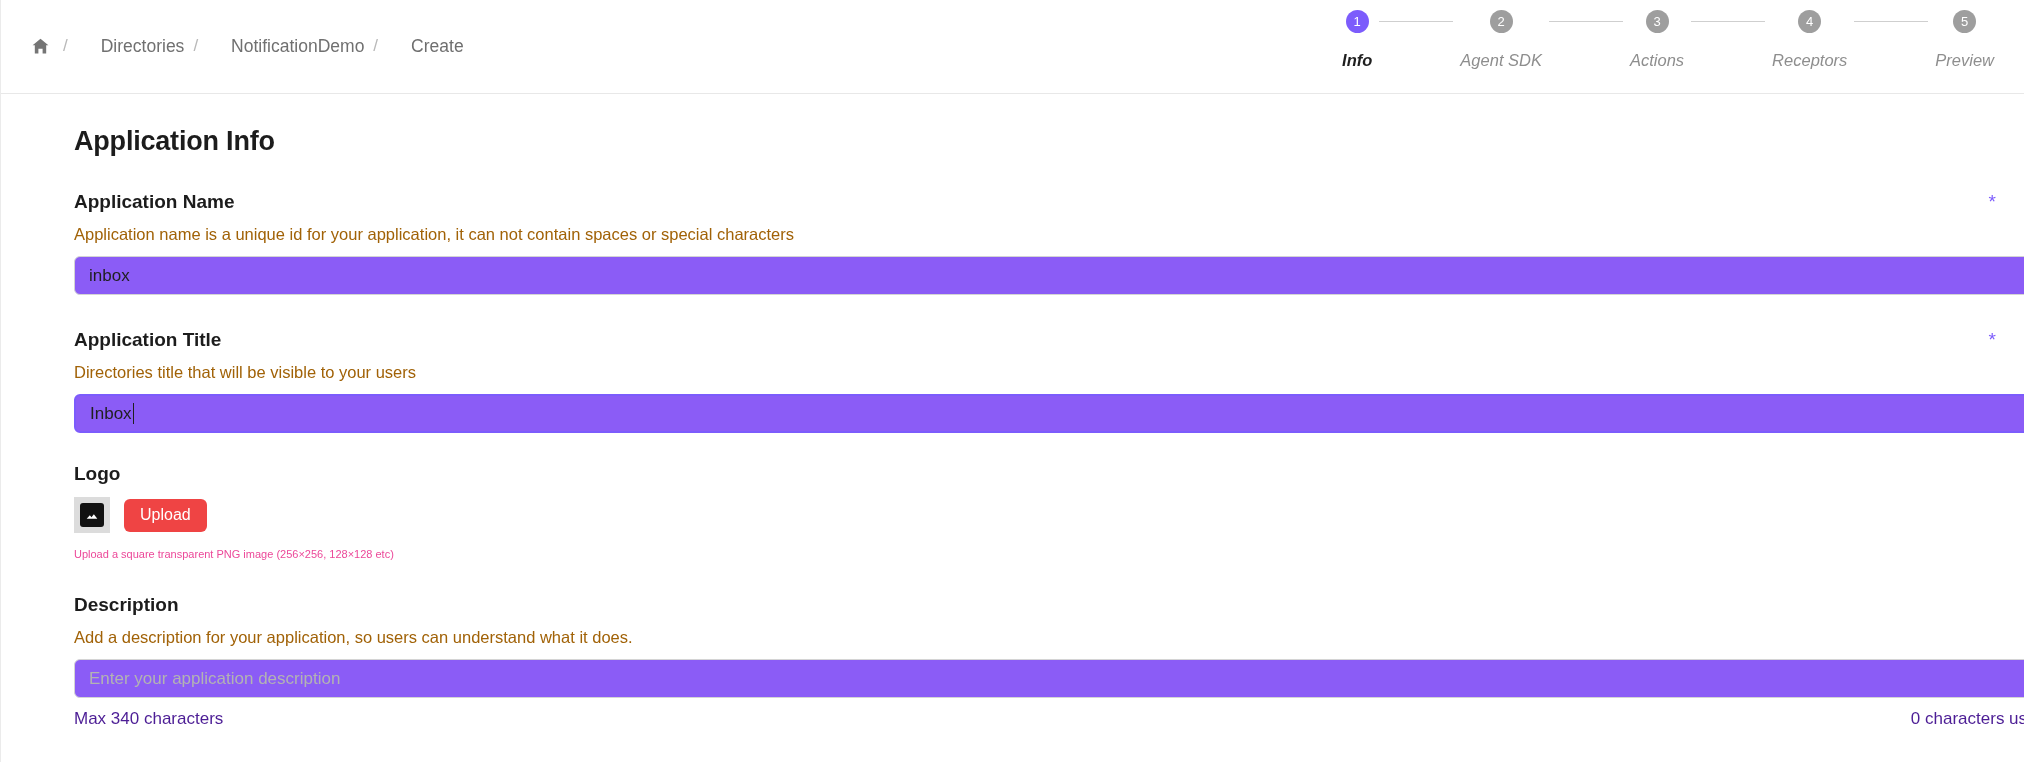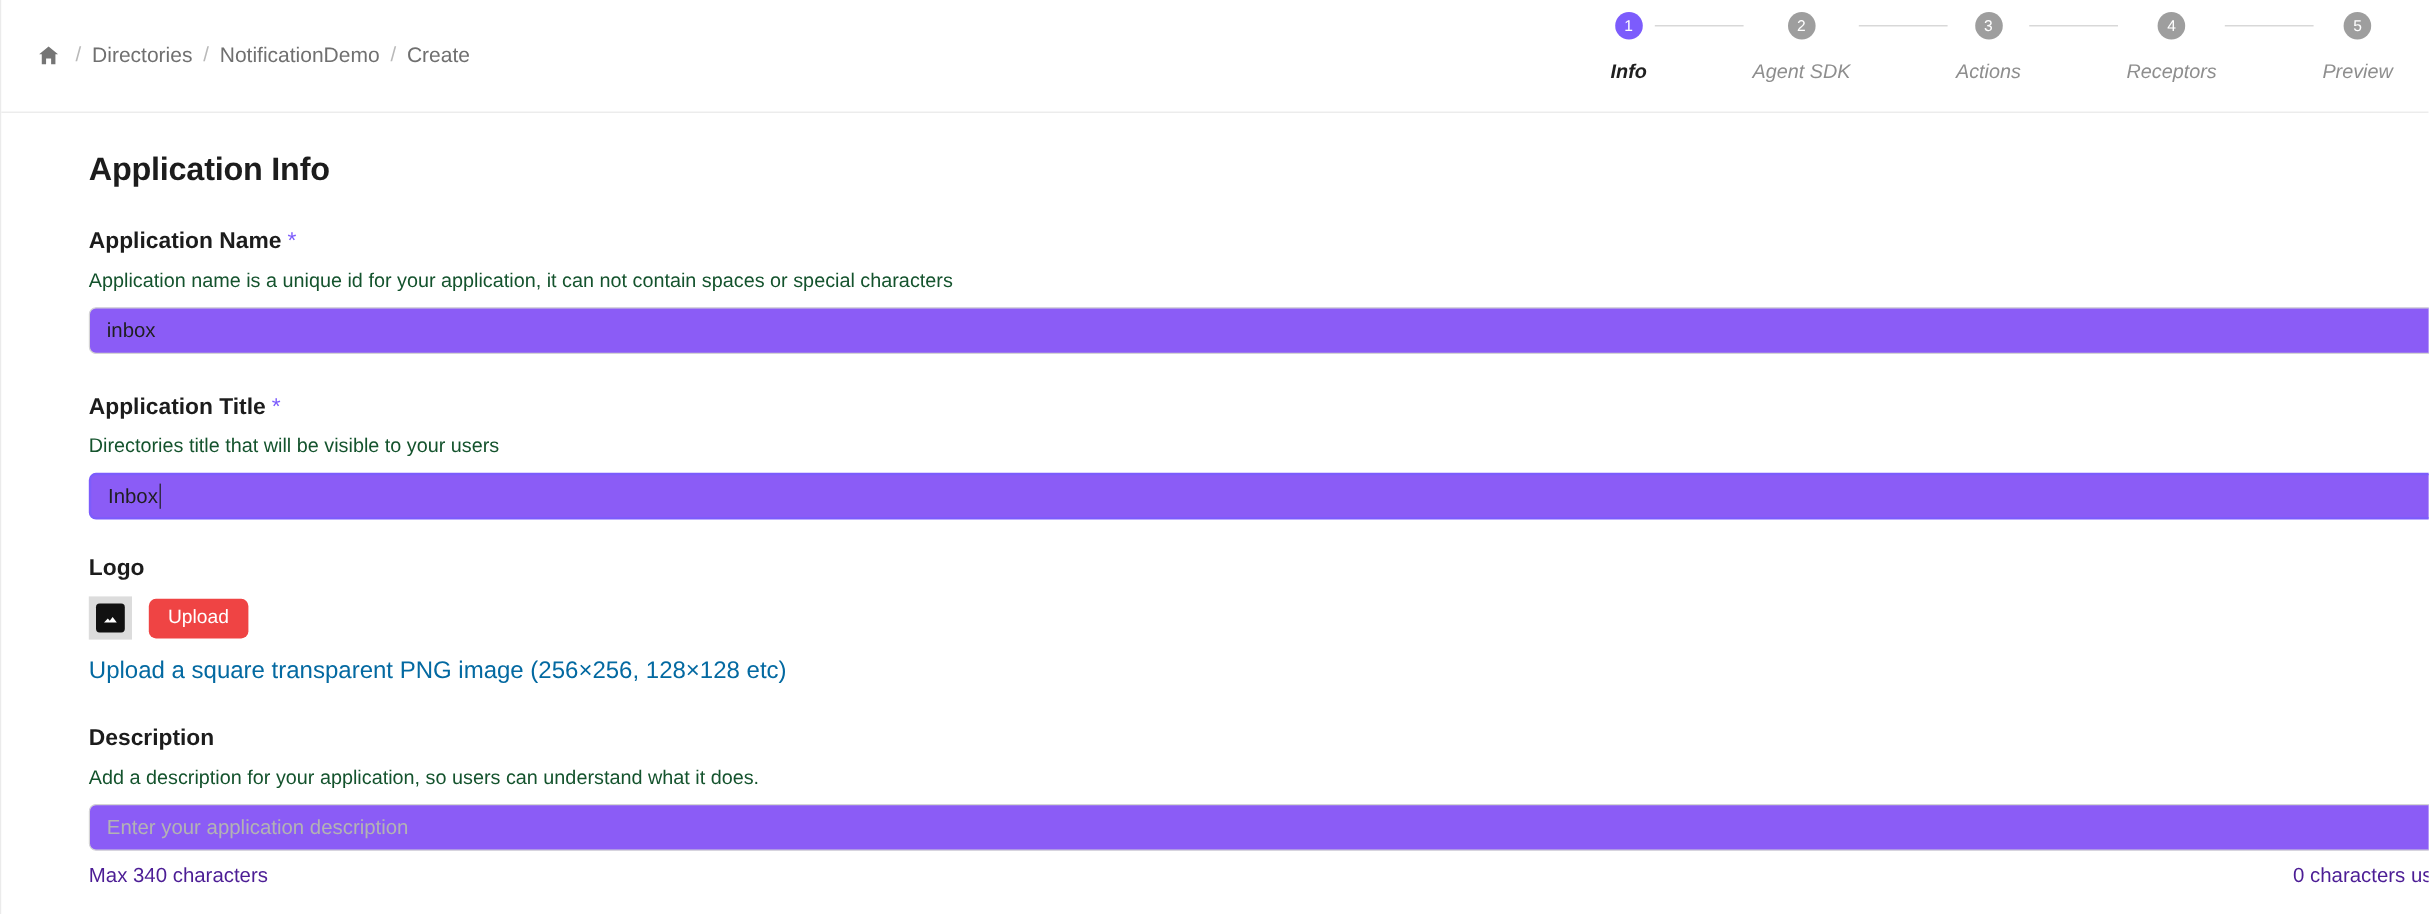"Directories" .breadcrumb .crumb { margin-left: none -> 24px }
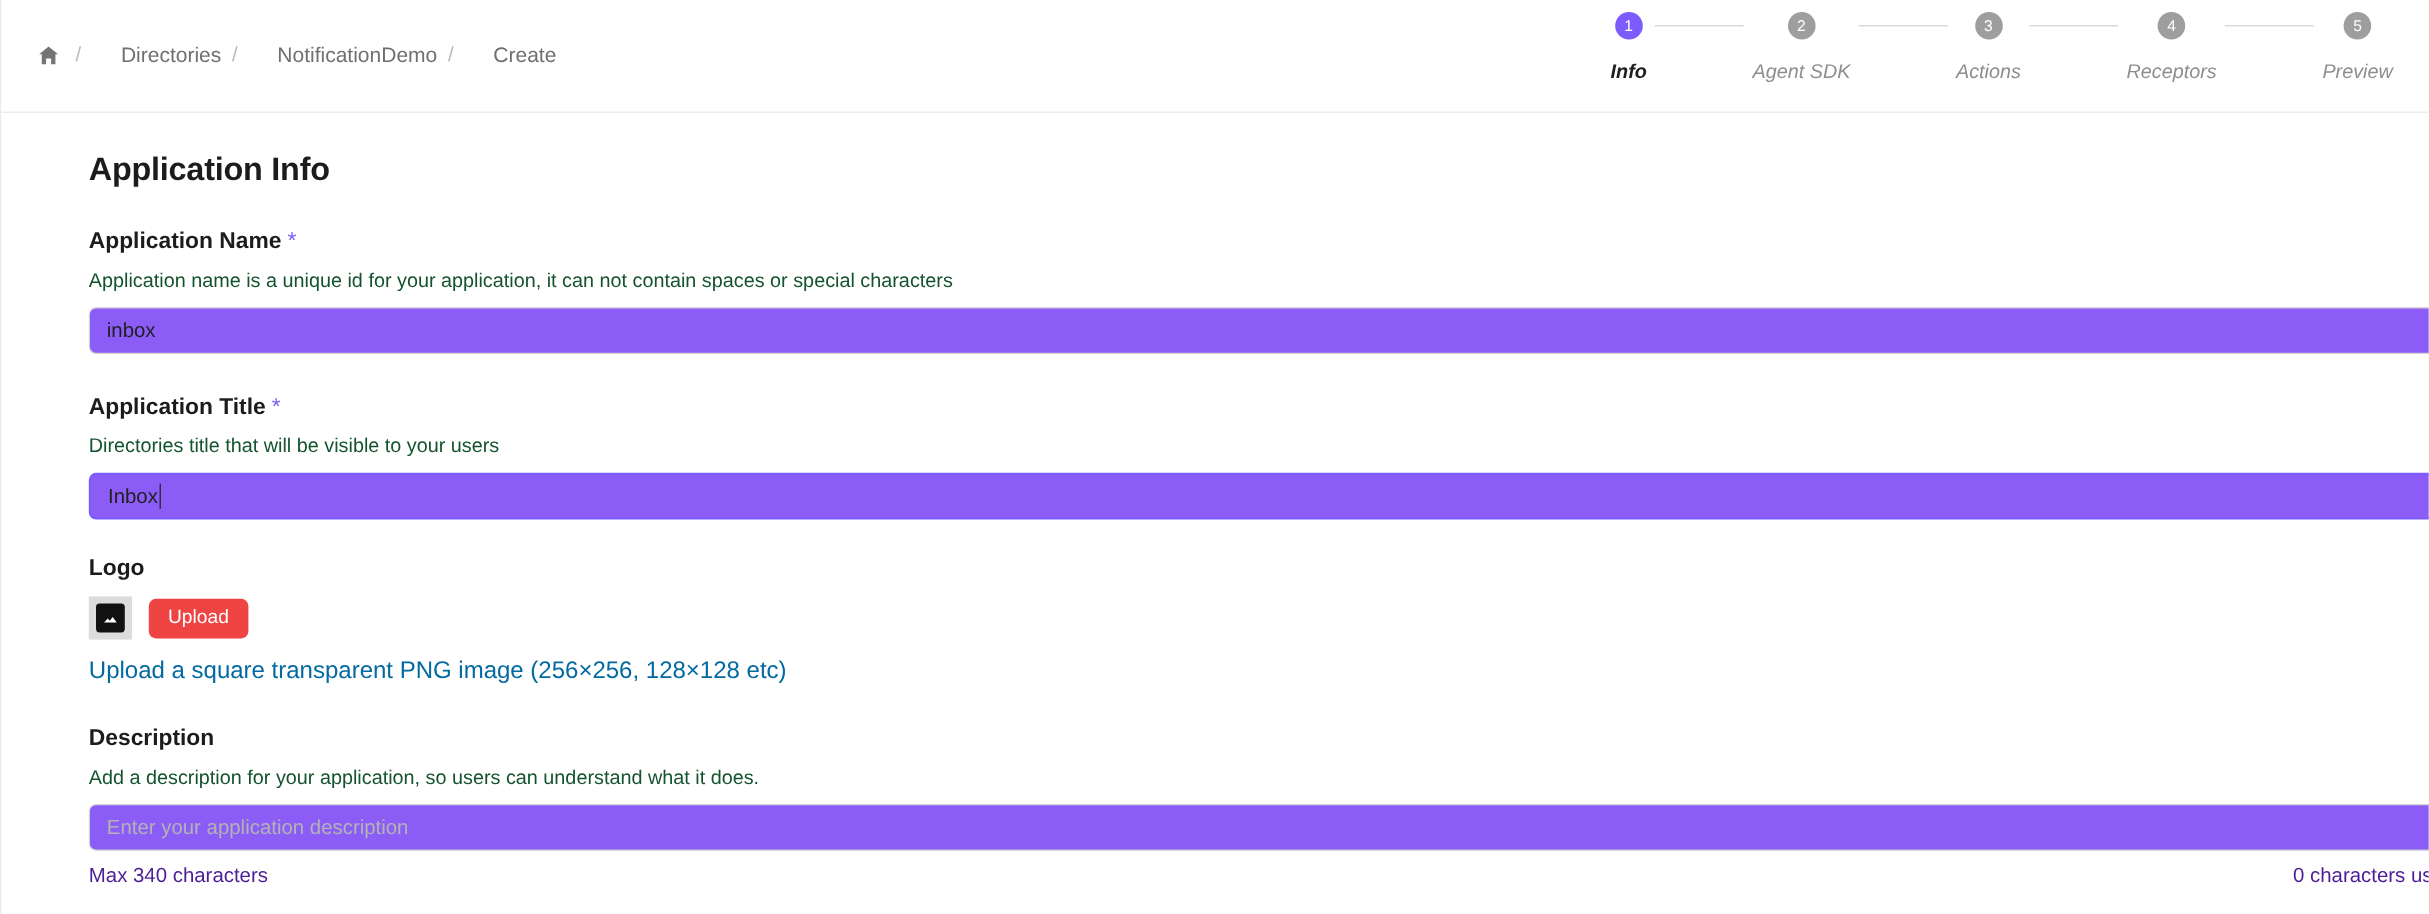"Application Name" .field-label { justify-content: none -> space-between }
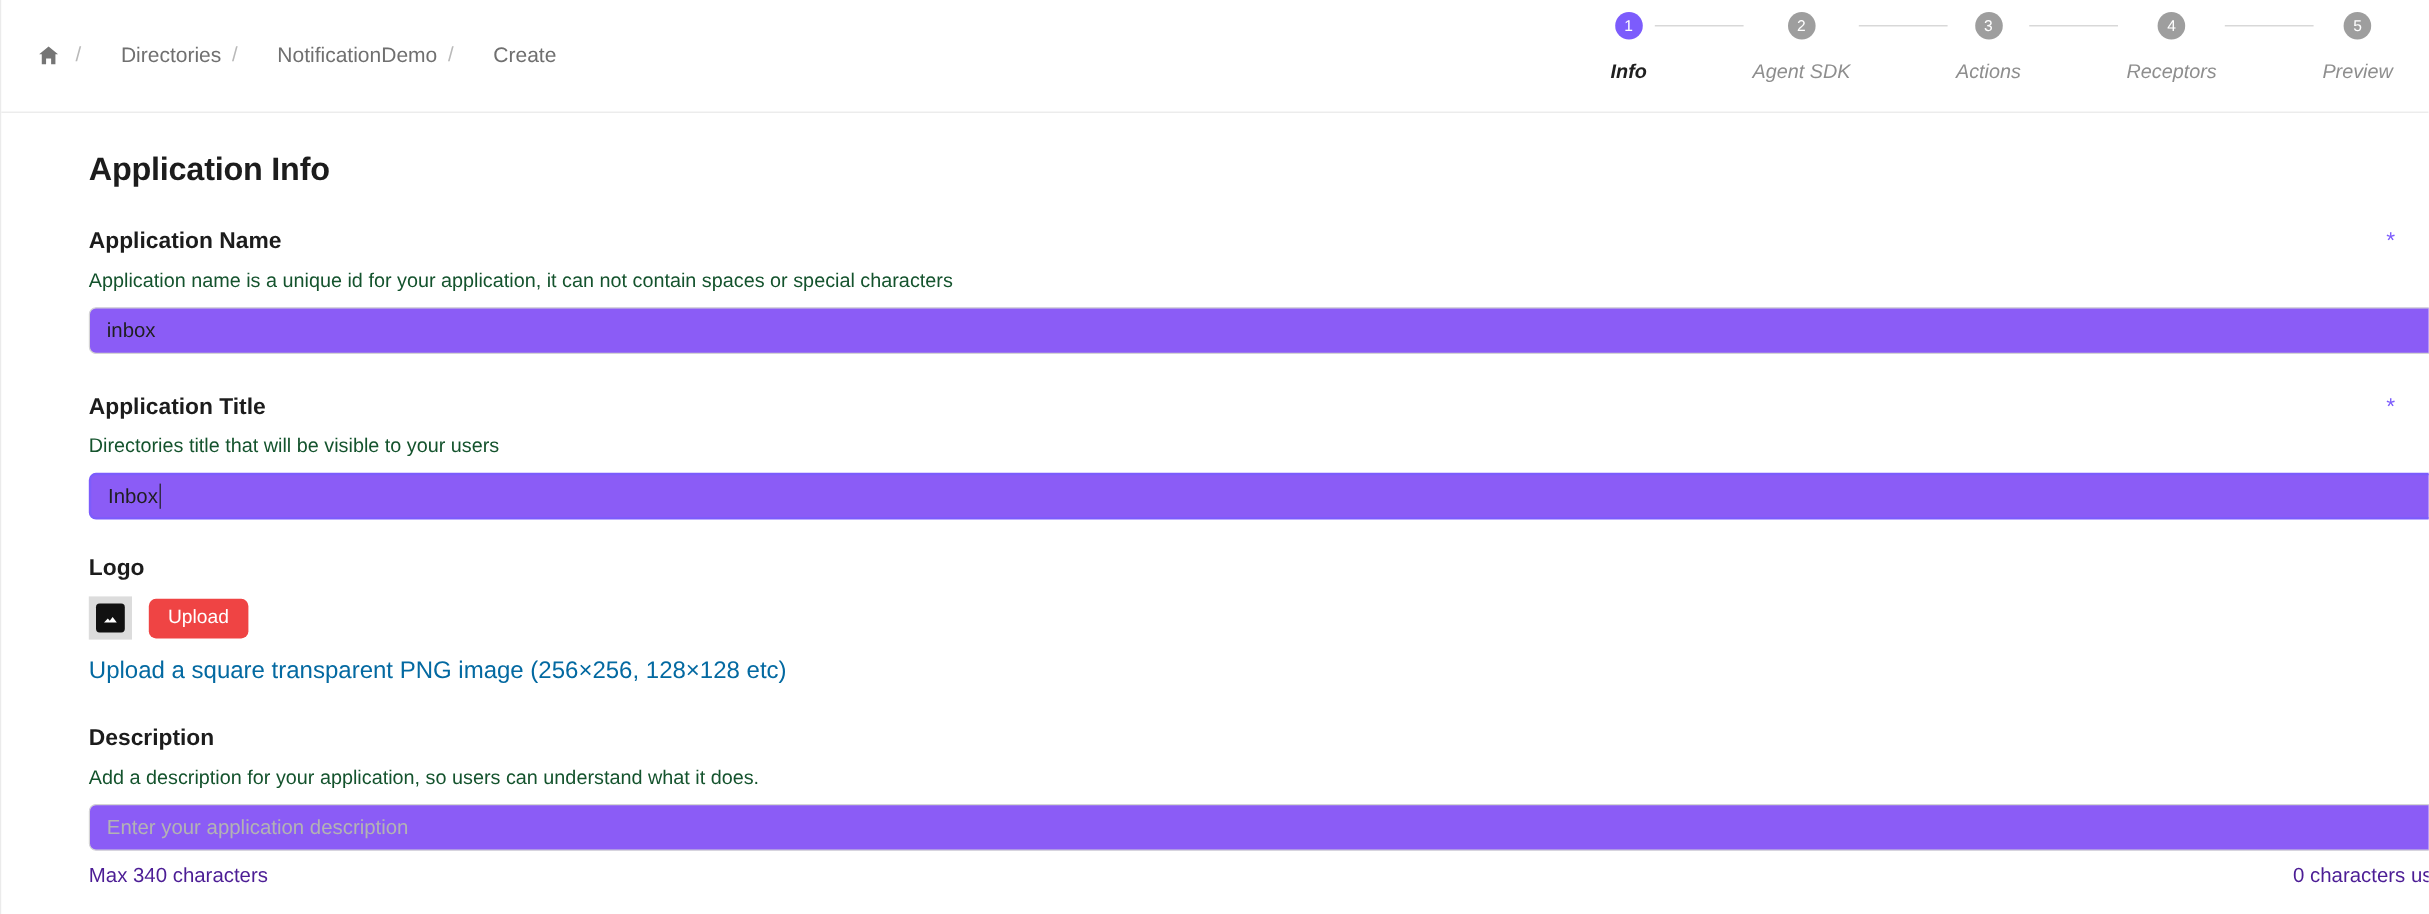"Application name is a unique" .field-hint { color: #14532d -> #a16207 }
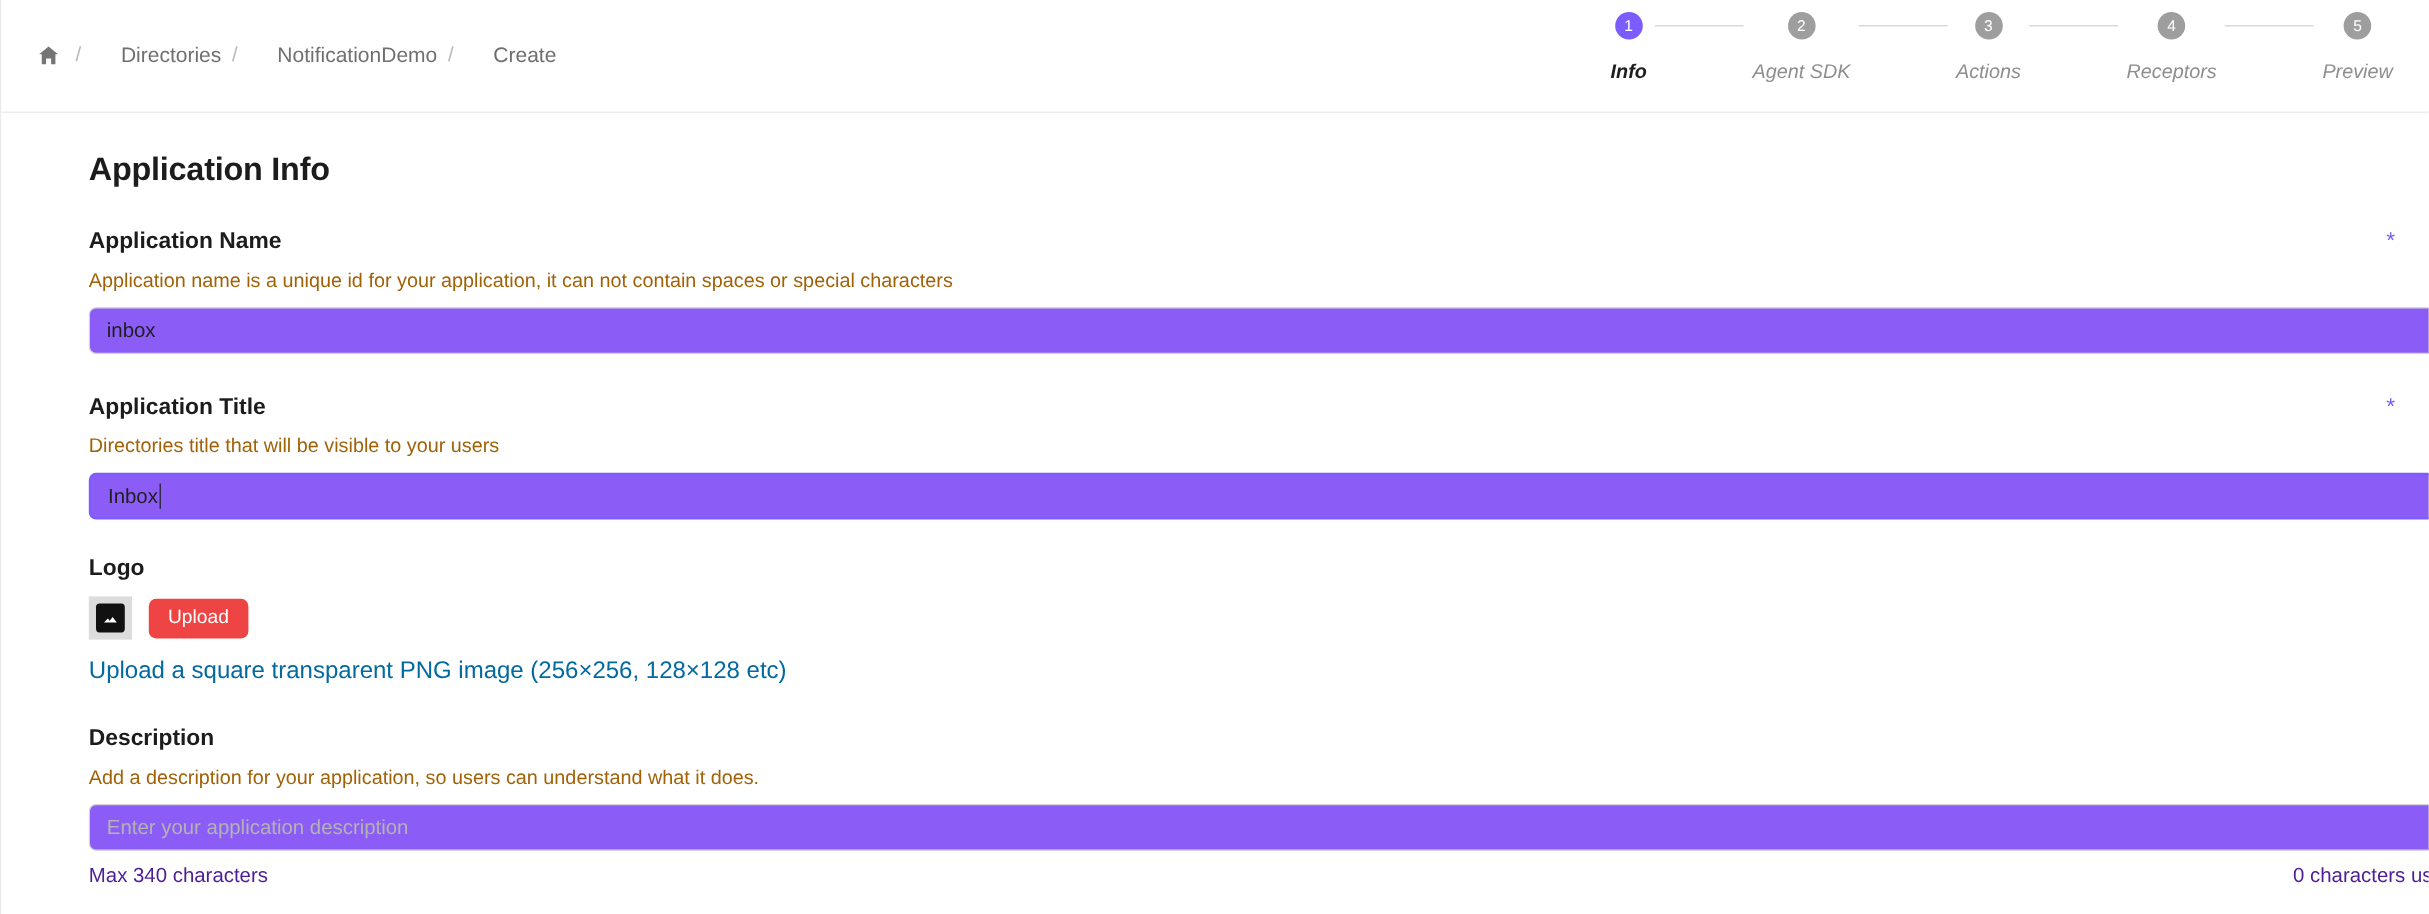"Upload a square transparent PNG" .logo-note { color: #0369a1 -> #ec4899; font-size: 20px -> 11px }
